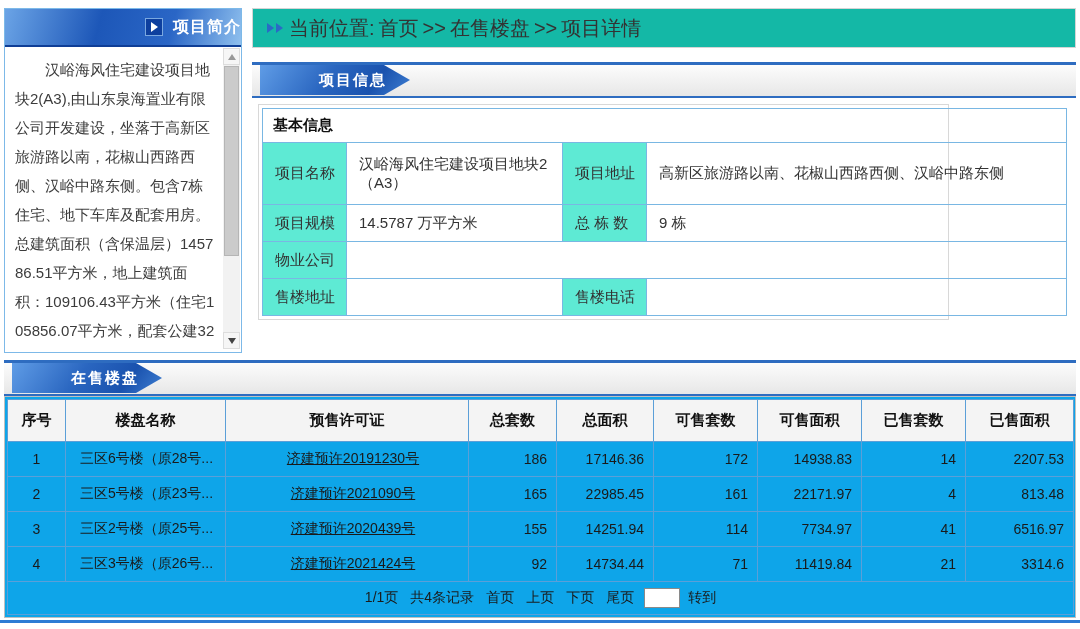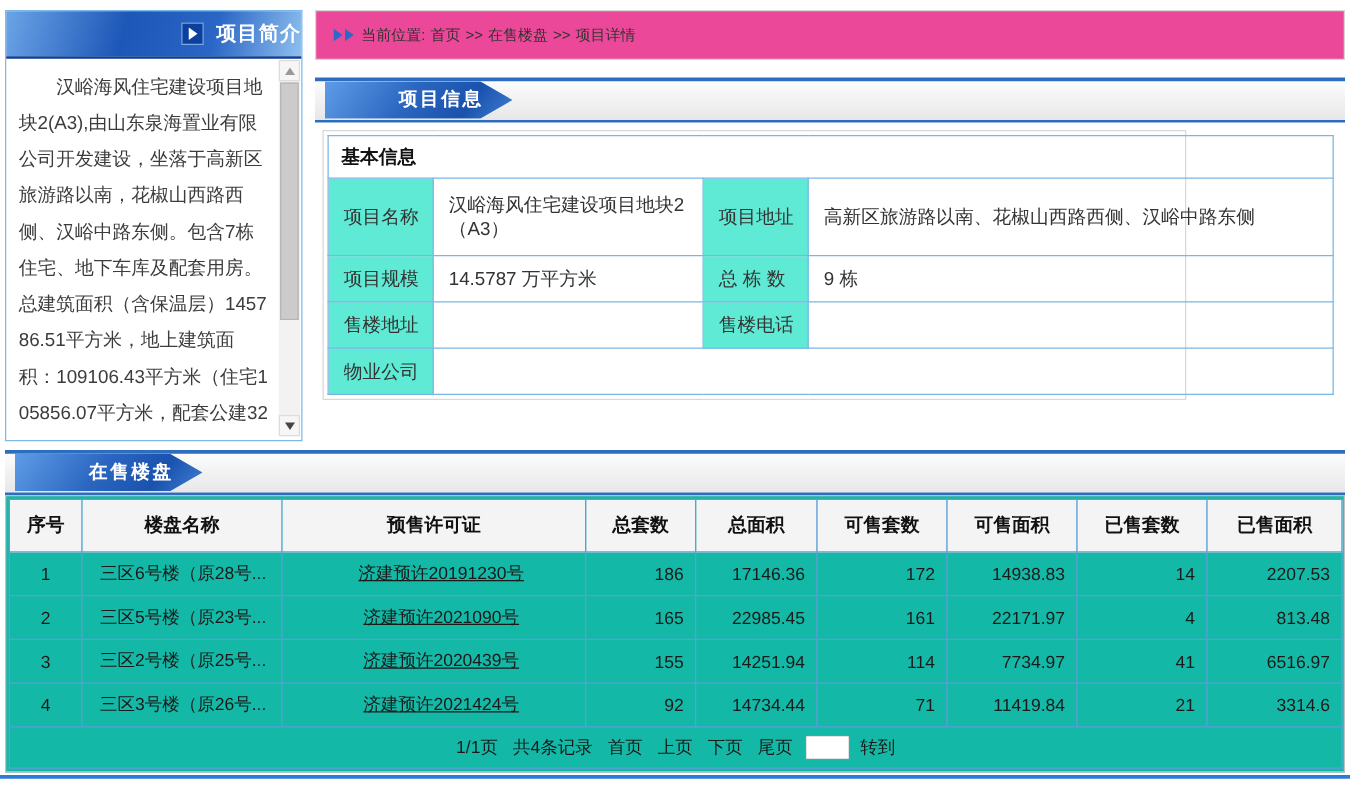"当前位置:" .breadcrumb { background: #ec4899 -> #14b8a6; font-size: 12px -> 20px }
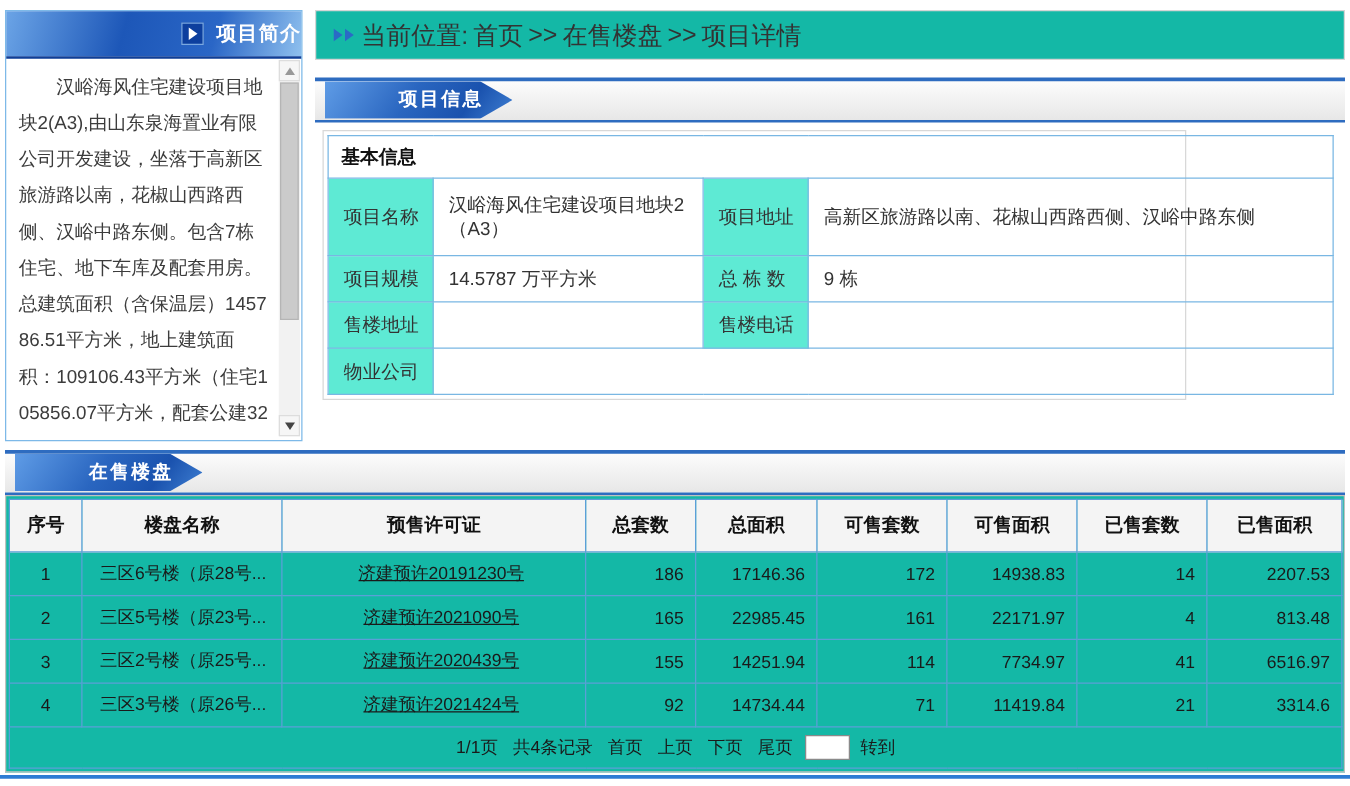"售楼地址" tr.r-std { order: before "物业公司" -> after "物业公司" }
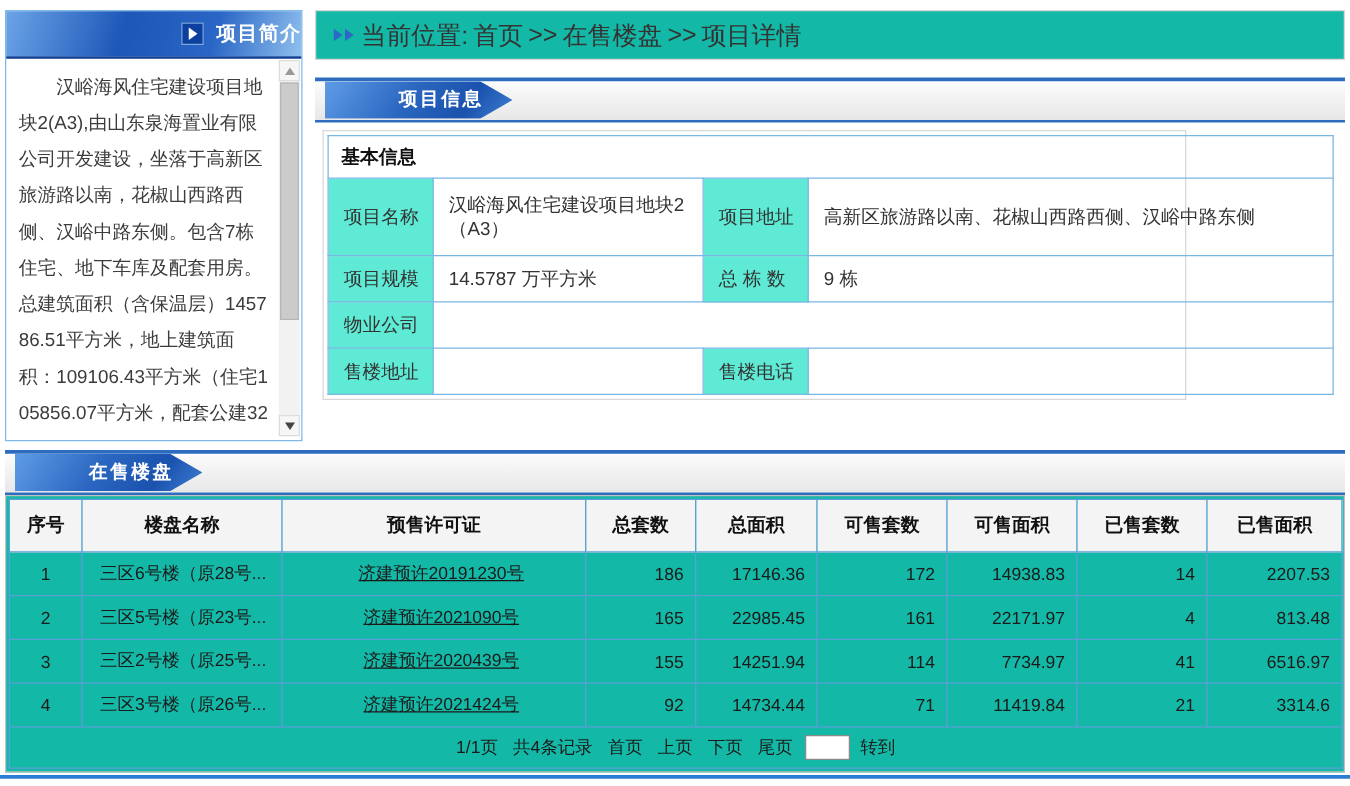"序号" .list-wrap { background: #14b8a6 -> #0ea5e9 }
